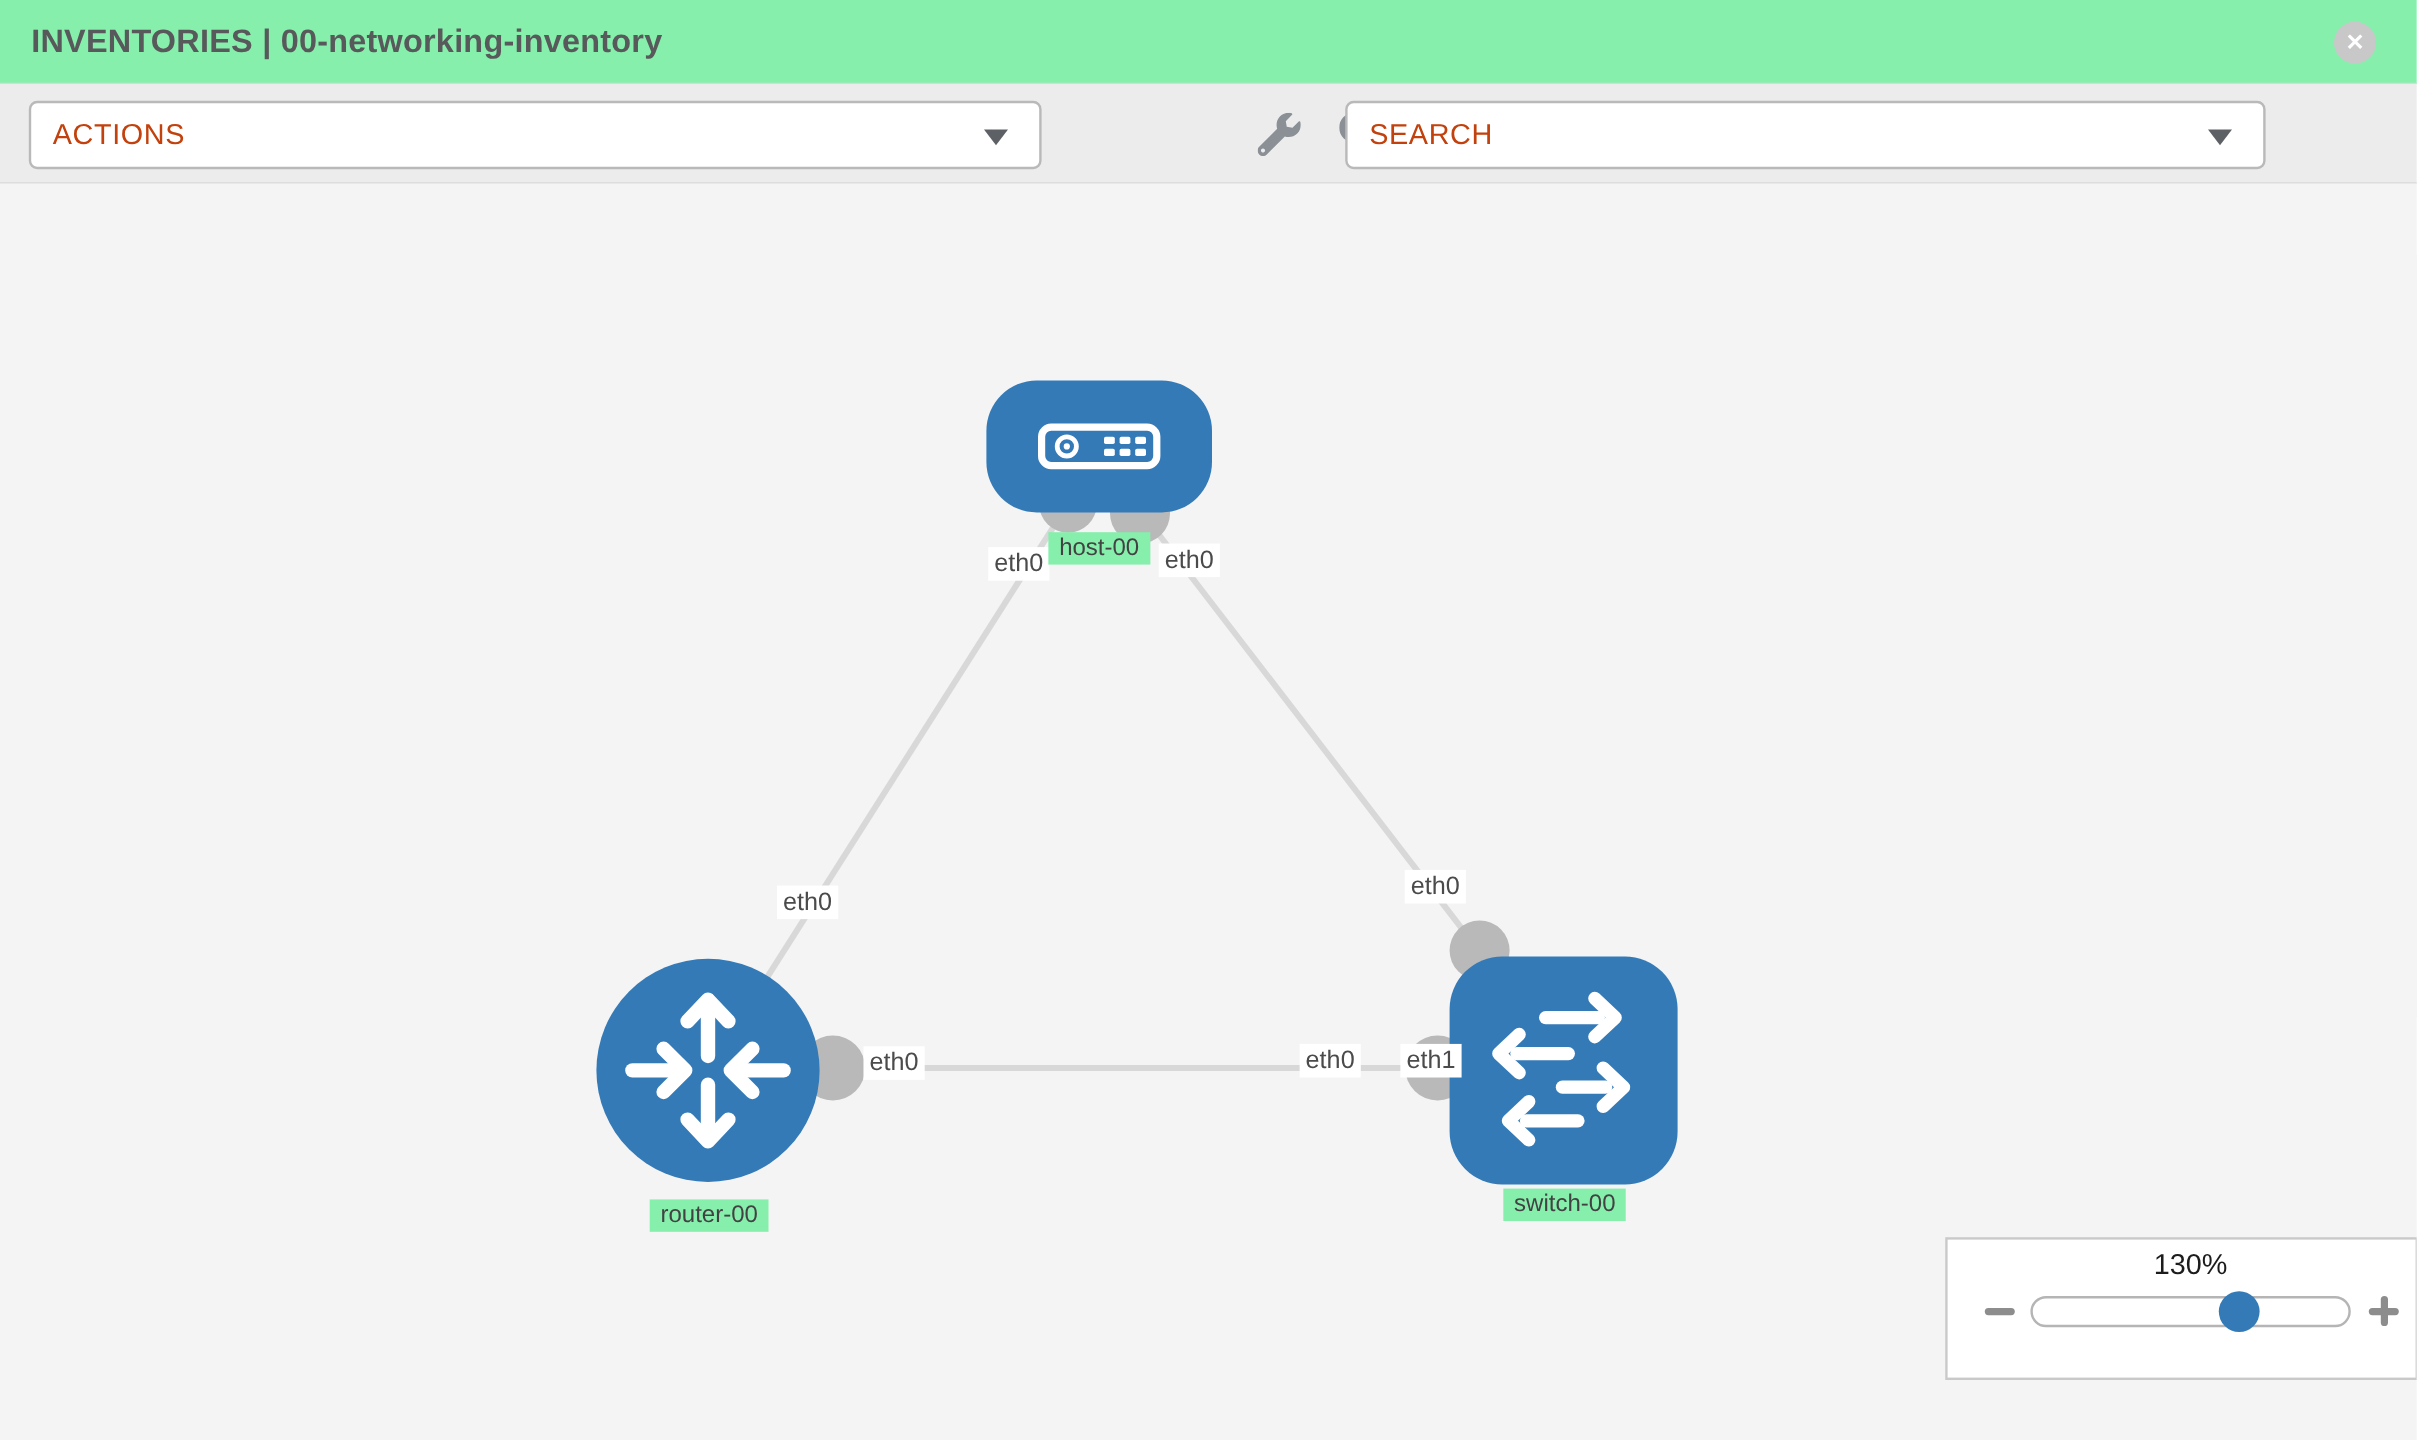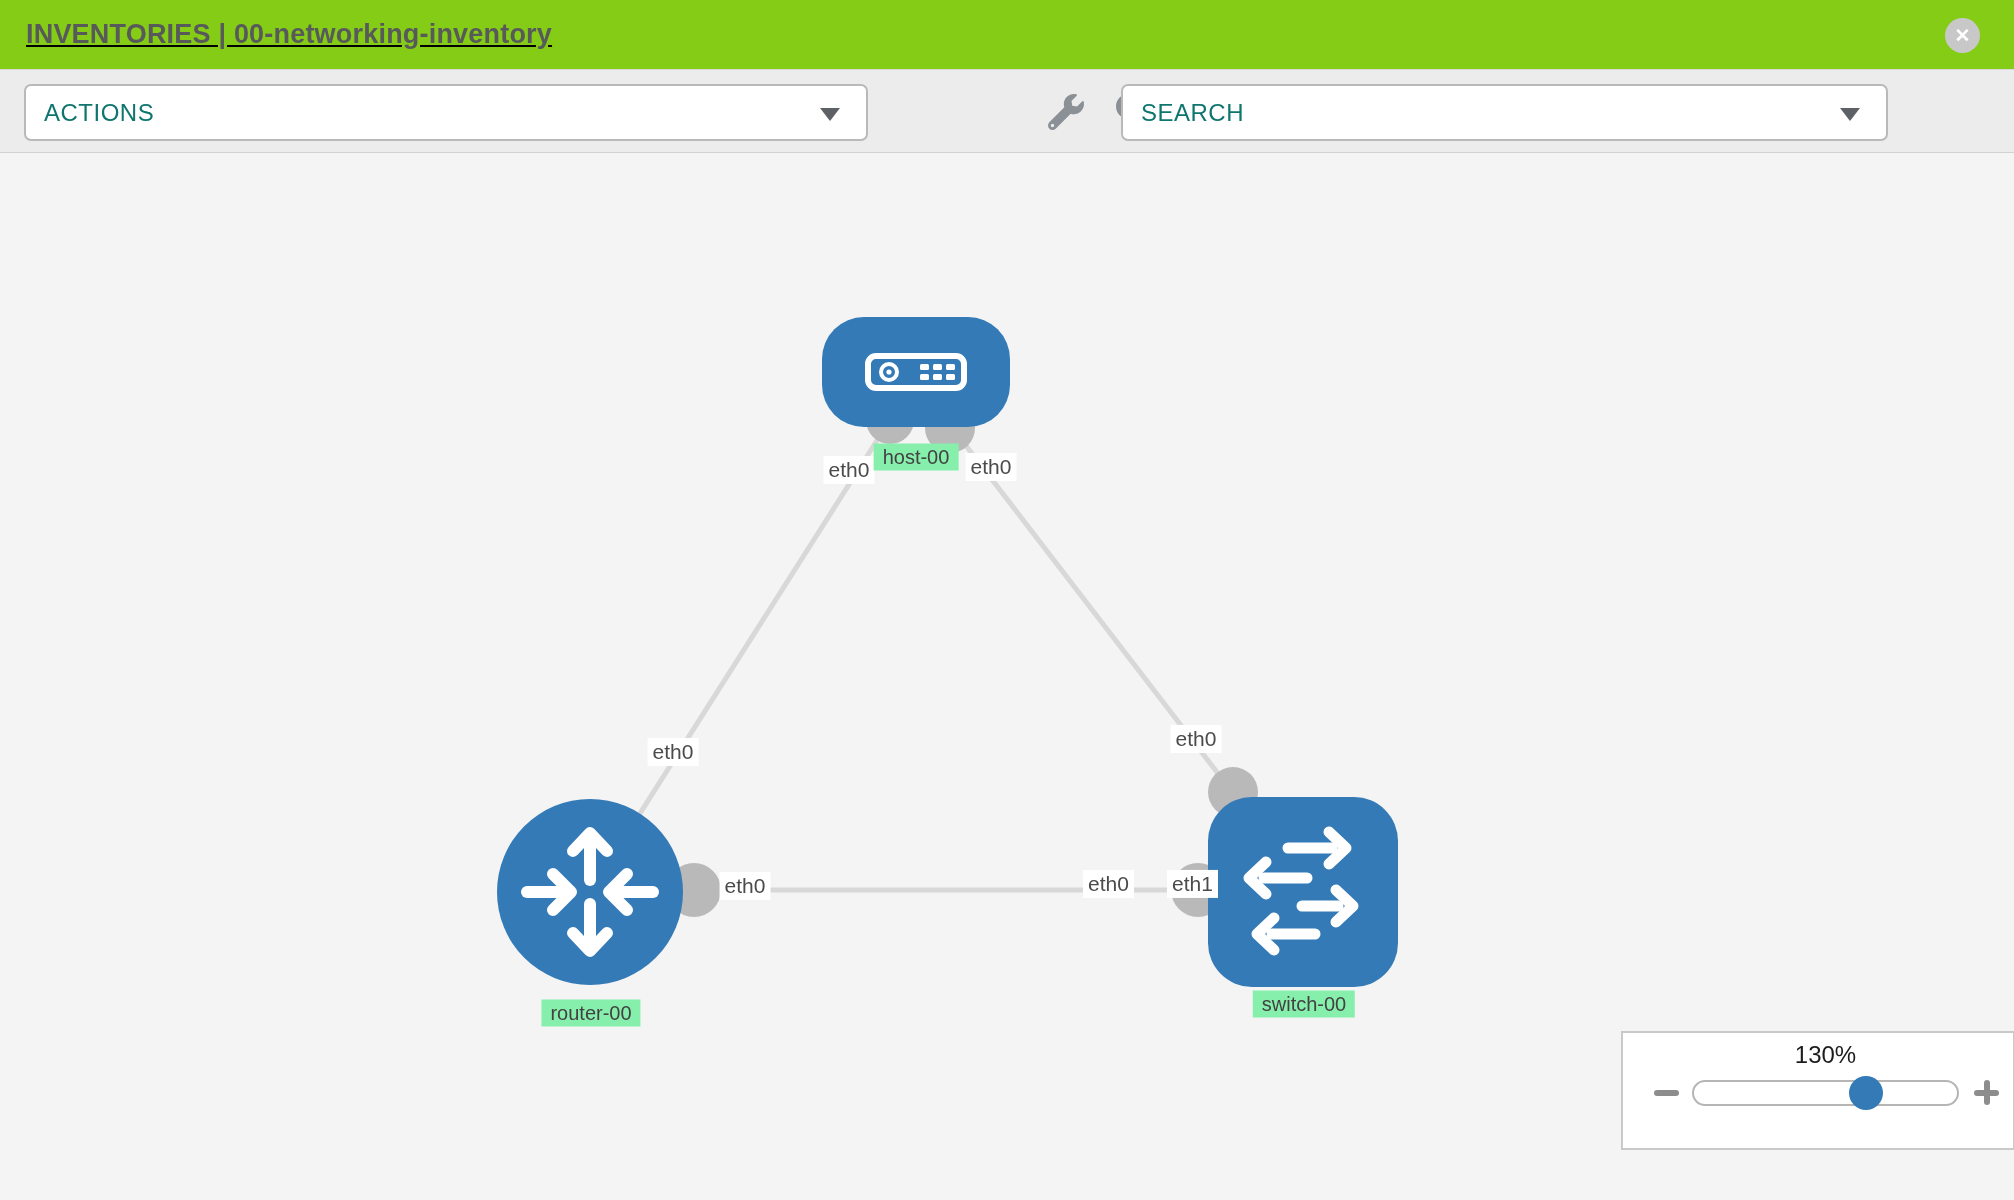"INVENTORIES | 00-networking-inventory" .header { background: #84cc16 -> #86efac; text-decoration: underline -> none }
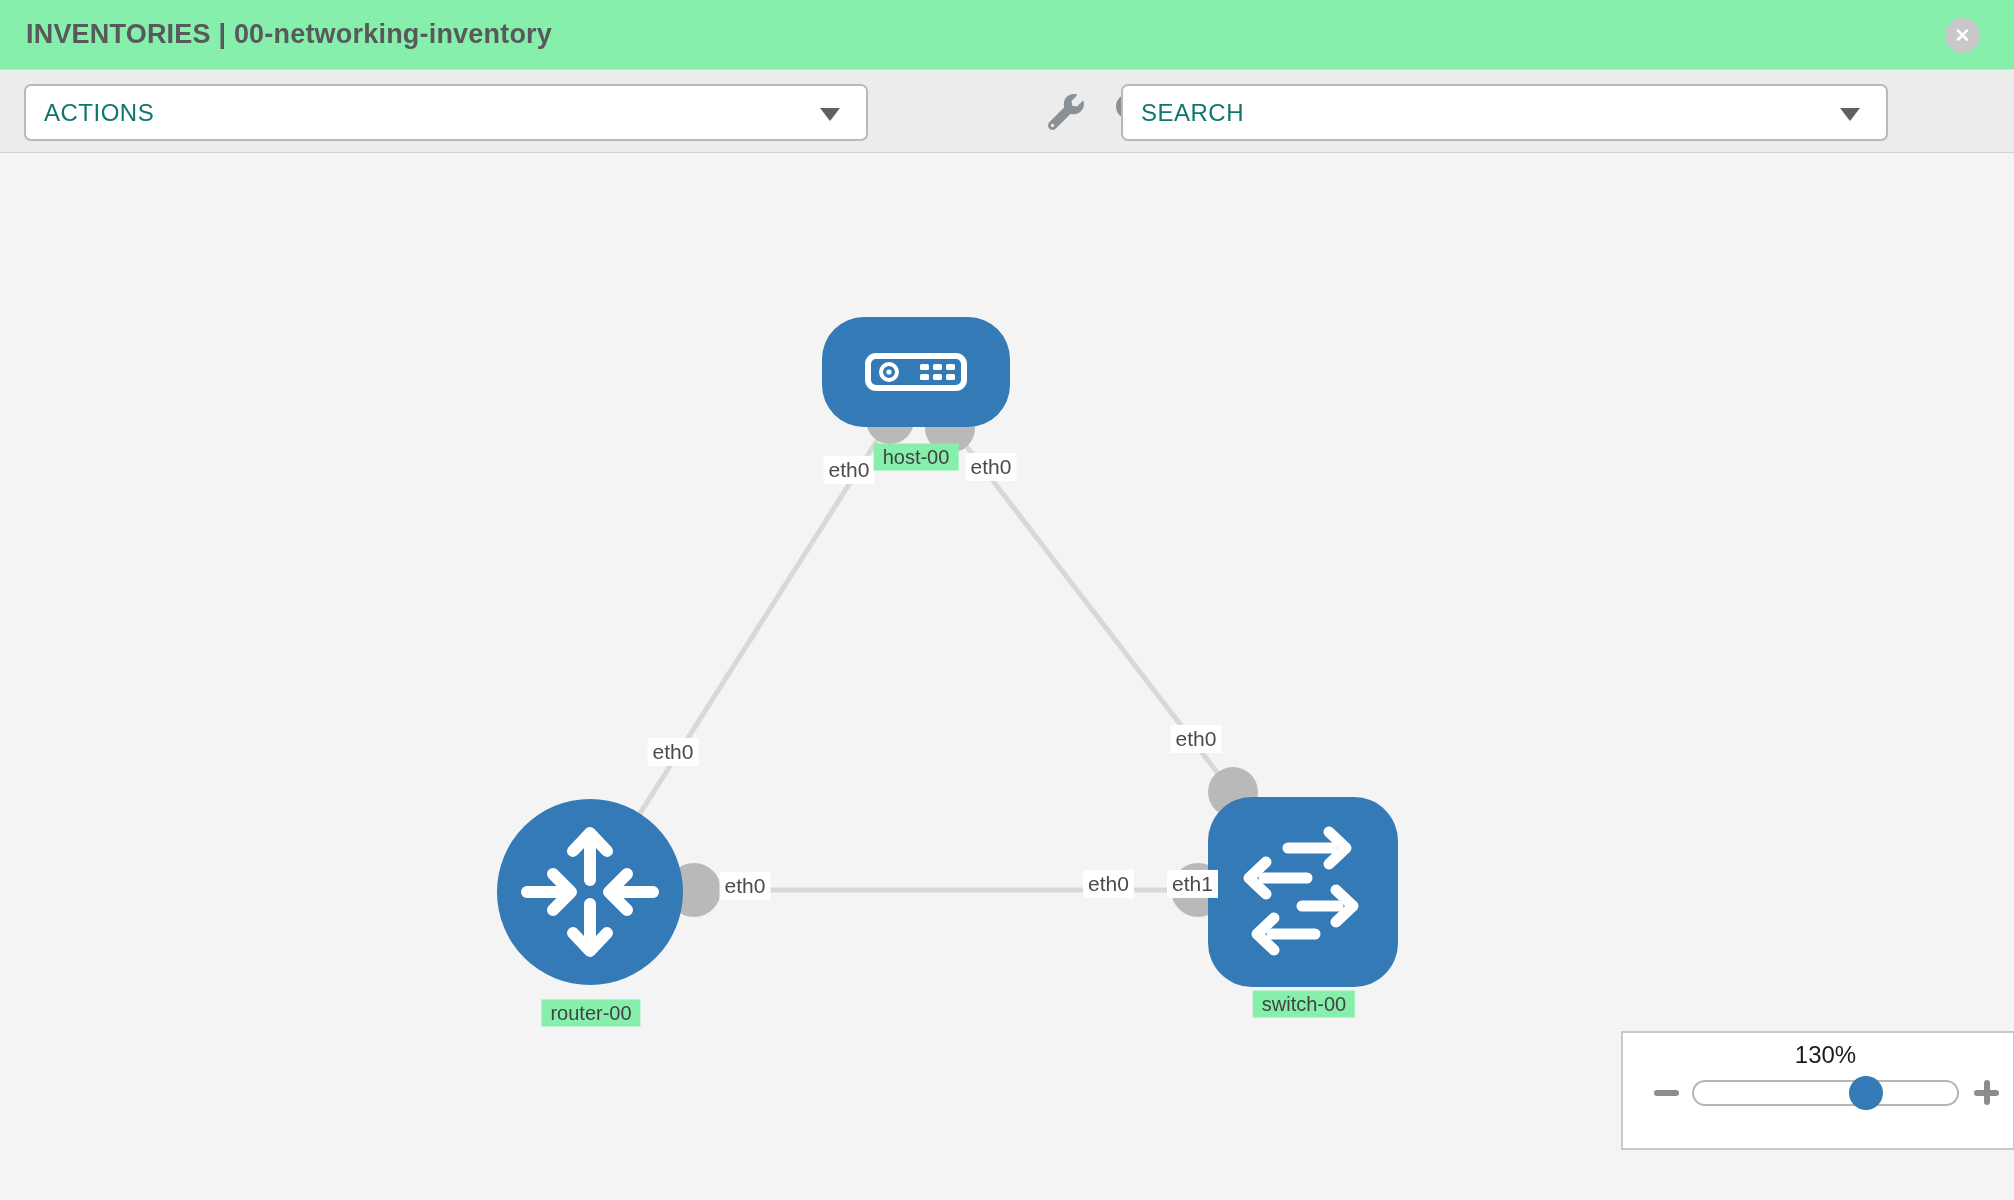"ACTIONS" .dropdown-label { color: #0f766e -> #c2410c }
